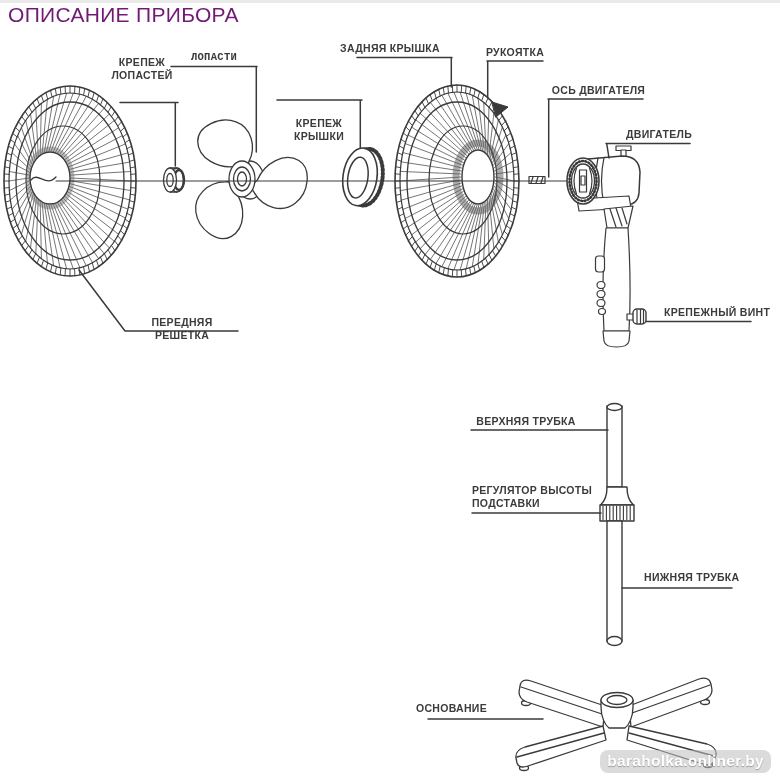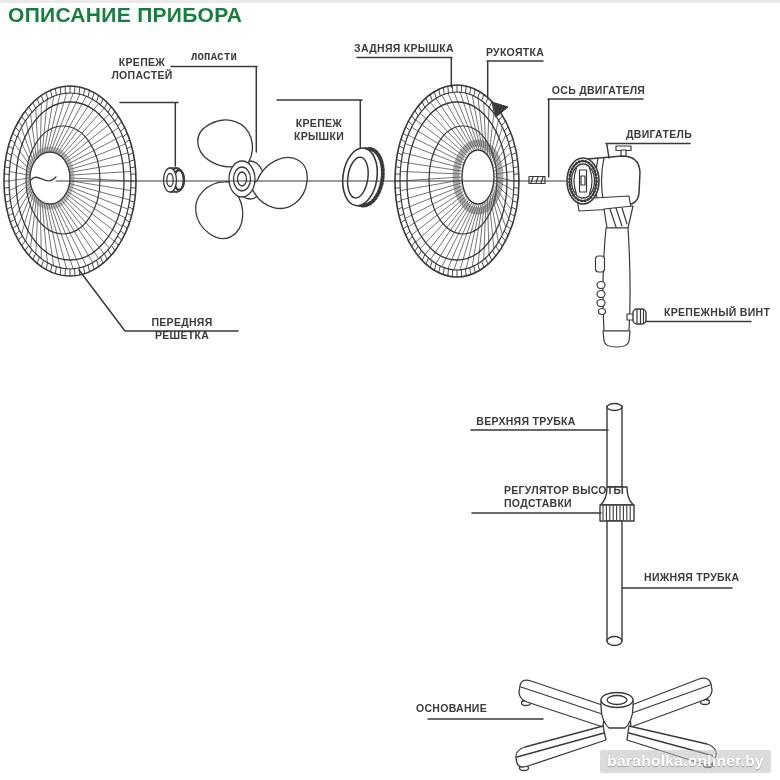"ОПИСАНИЕ ПРИБОРА" .title { color: #15803d -> #701a75; font-weight: 700 -> 400 }
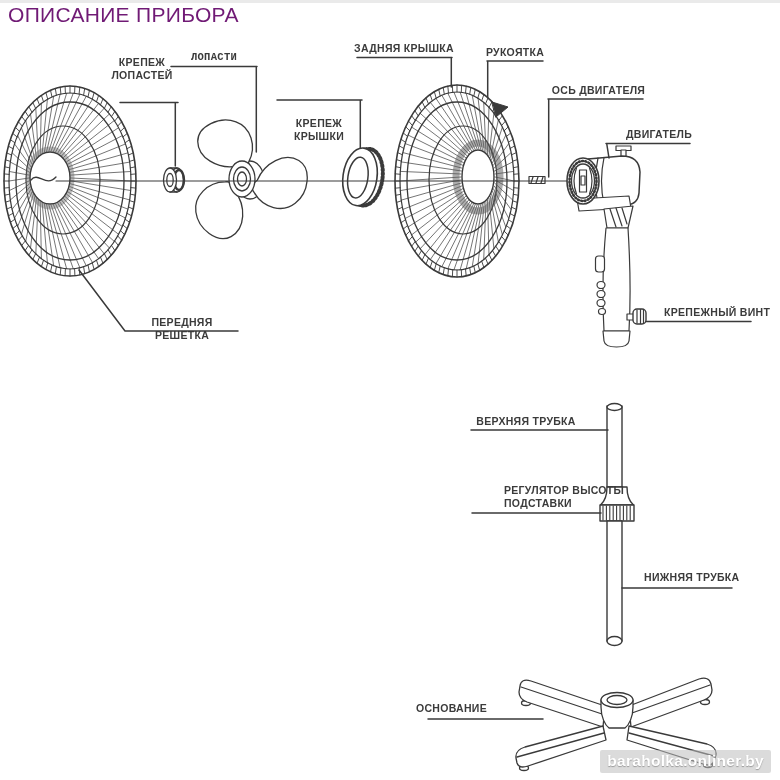"ЗАДНЯЯ КРЫШКА" div.lbl { left: 354px -> 340px }
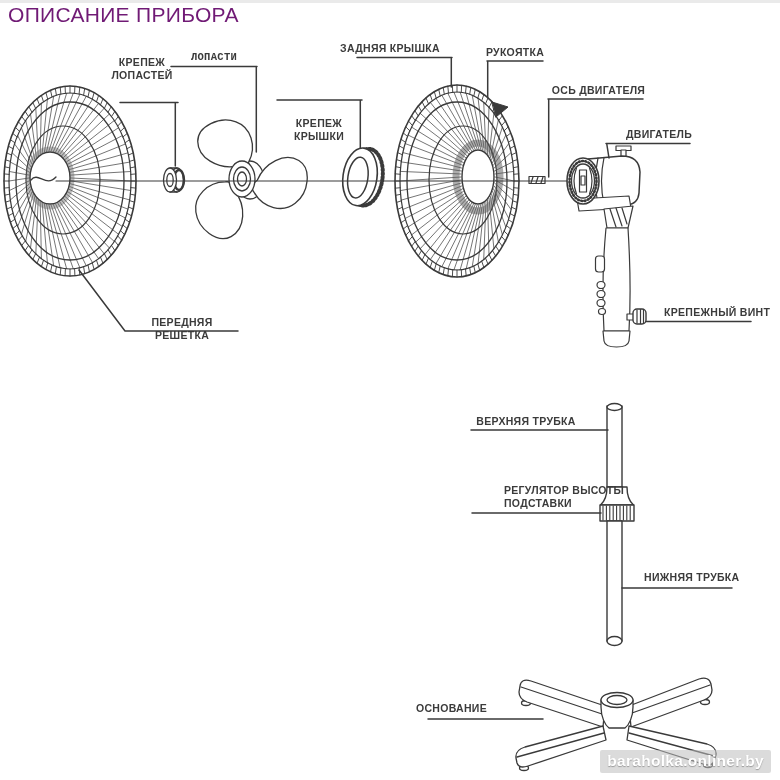"РЕГУЛЯТОР ВЫСОТЫ" div.lbl { margin-left: 32px -> none }
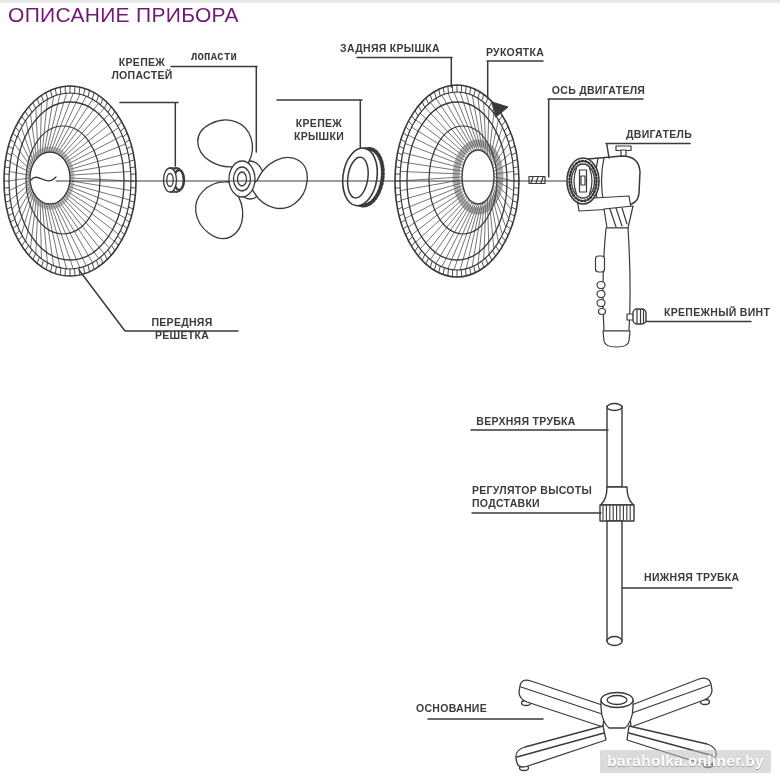"baraholka.onliner.by" .watermark { border-radius: 2px -> 8px }
